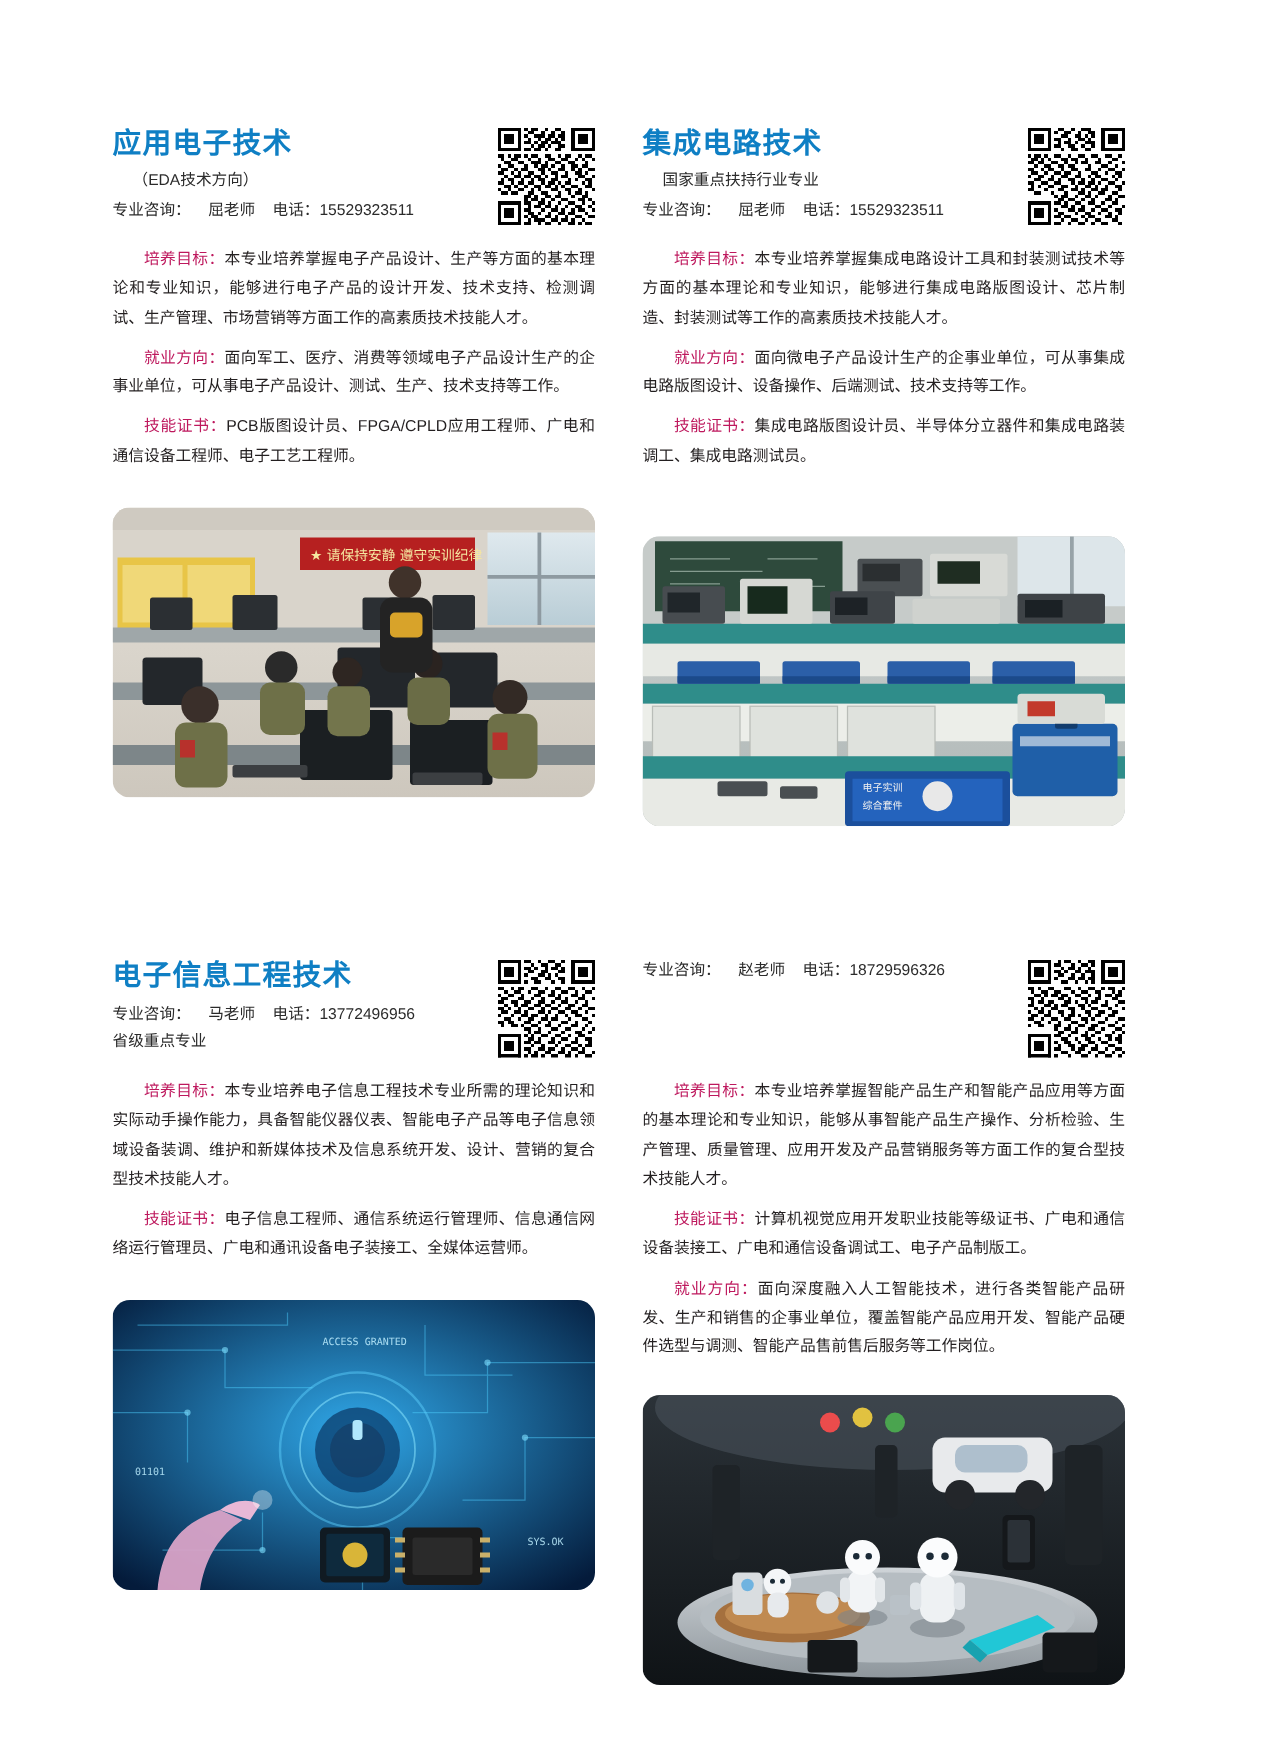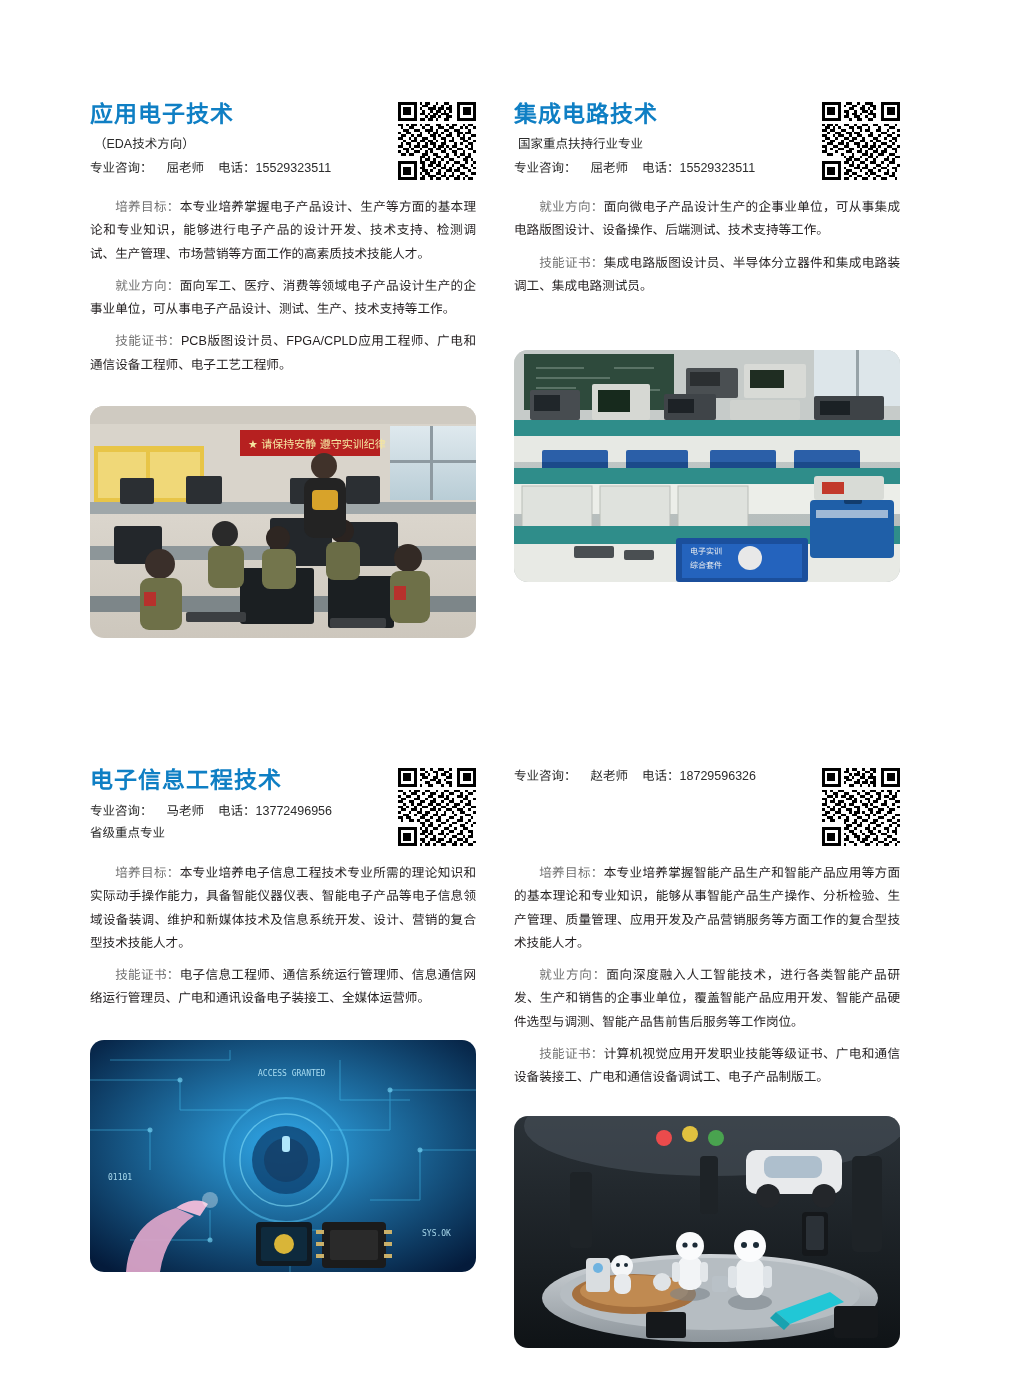"（EDA技术方向）" .maj-sub { margin: 0 0 4px 4px -> 0 0 4px 16px }
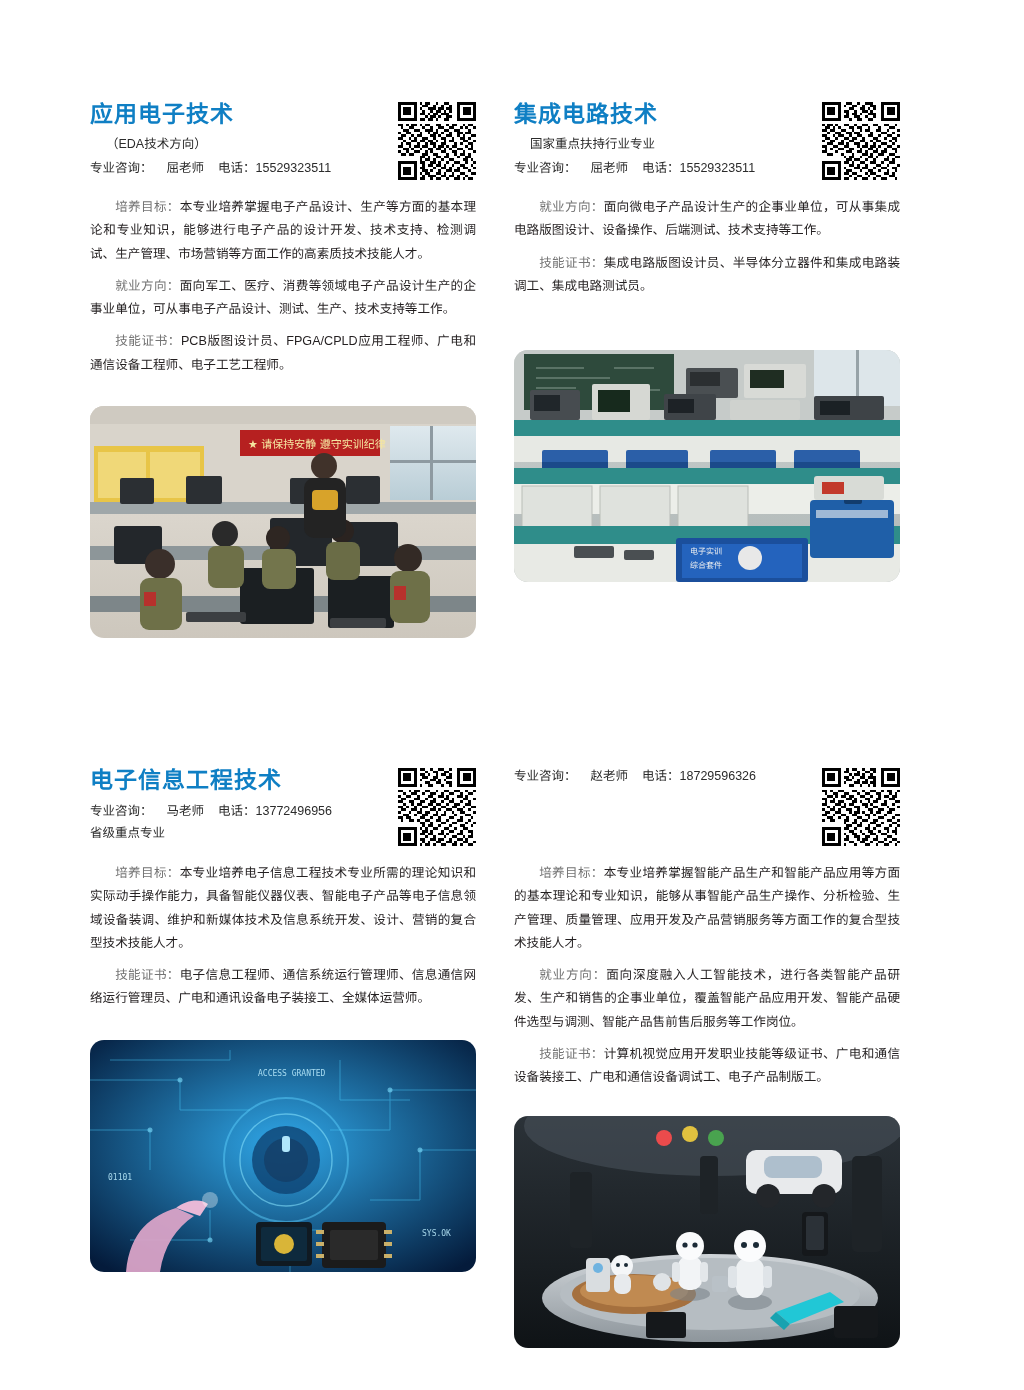"培养目标：" p.para .lbl { color: #737373 -> #be185d }
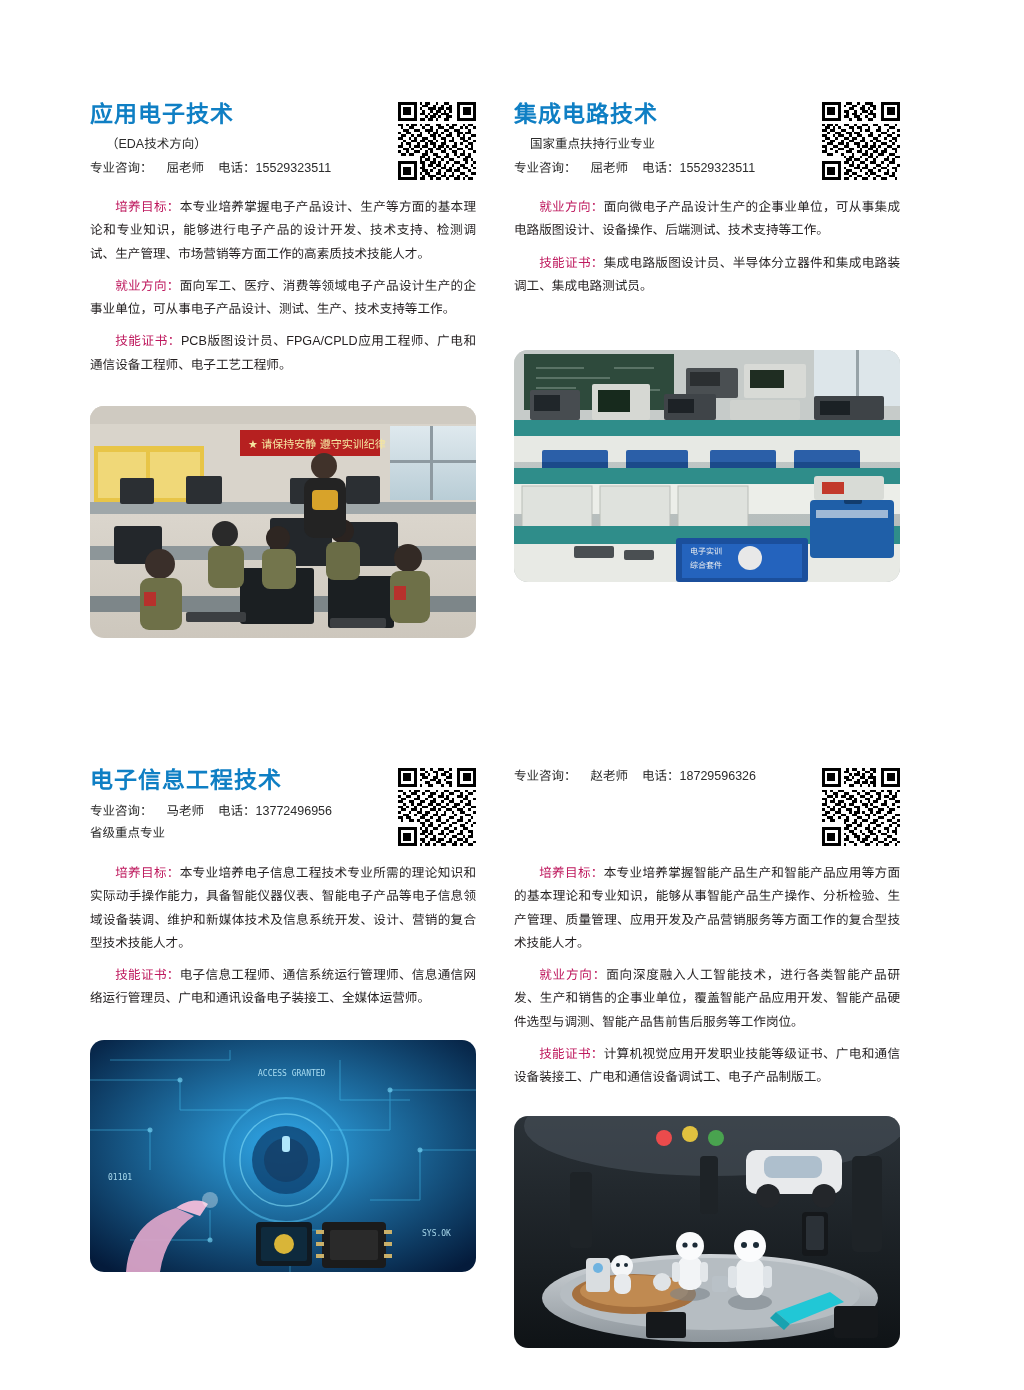"培养目标：本专业培养掌握集成电路设计工具和封装测试技术等方面的基本理论和专业知识" p.para { html: none -> <p><span>培养目标：</span><span>本专业培养掌握集成电路设计工具和封装测试技术等方面的基本理论和专业知识，能够进行集成电路版图设计、芯片制造、封装测试等工作的高素质技术技能人才。</span></p> }
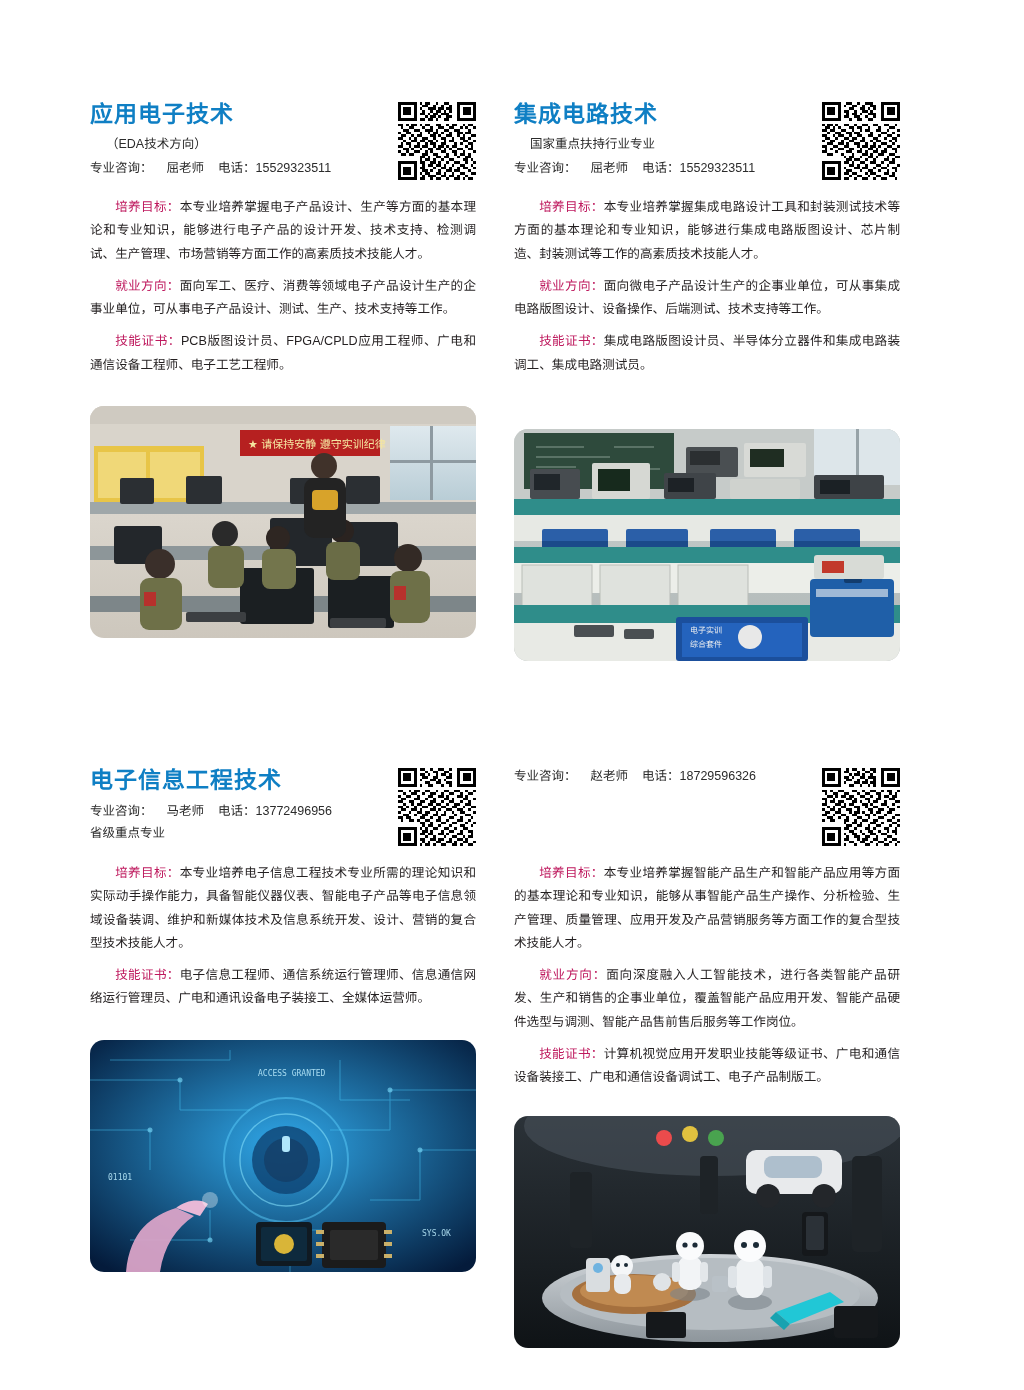"就业方向：面向深度融入人工智能技术，进行各类智能产品研发、生产和销售的企事业单位" p.para { order: before "技能证书：计算机视觉应用开发职业技能等级证书、广电和通信设备装接工、广电和通信设" -> after "技能证书：计算机视觉应用开发职业技能等级证书、广电和通信设备装接工、广电和通信设" }
